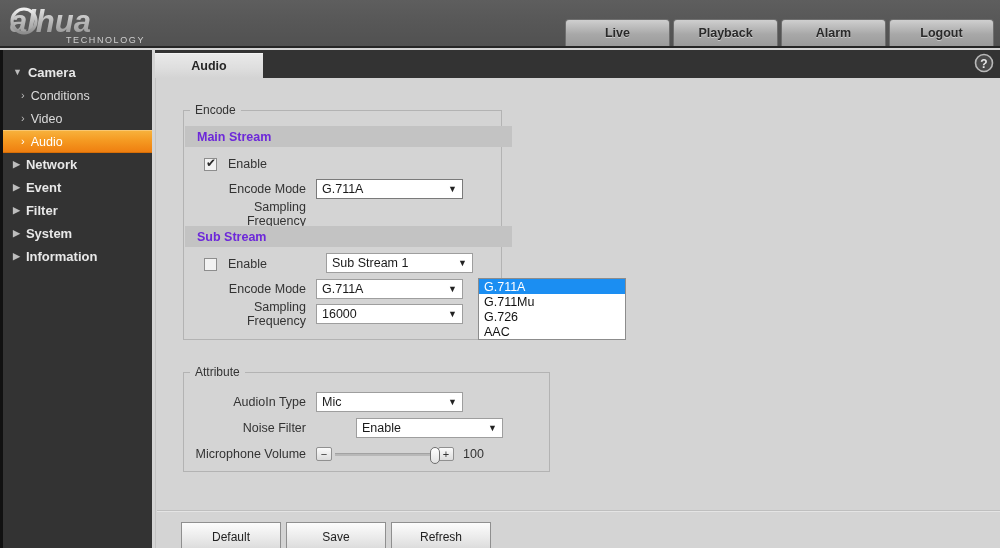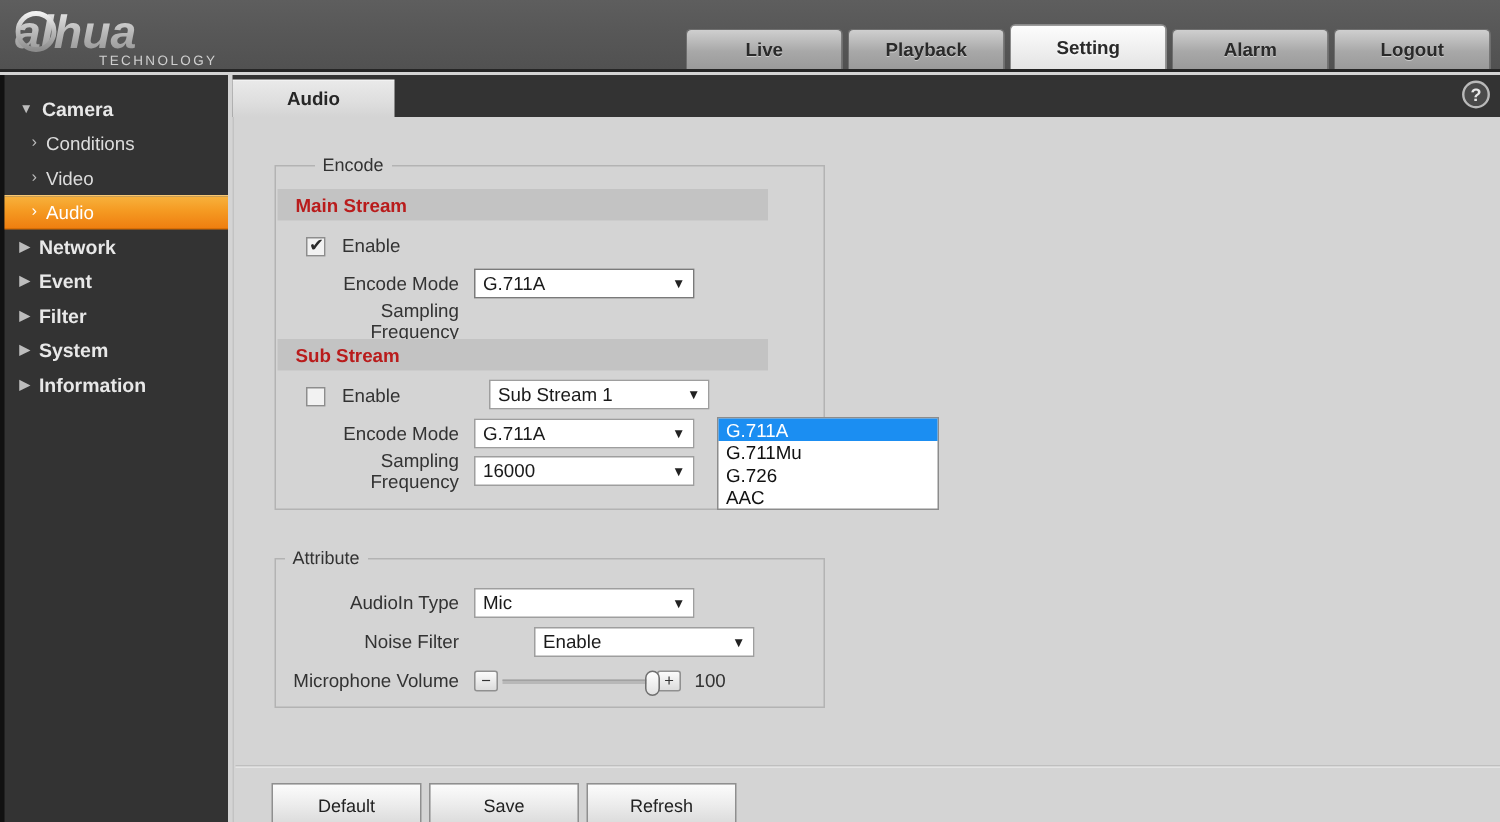"Setting" div.nav-tab { html: <div>Setting</div> -> none }
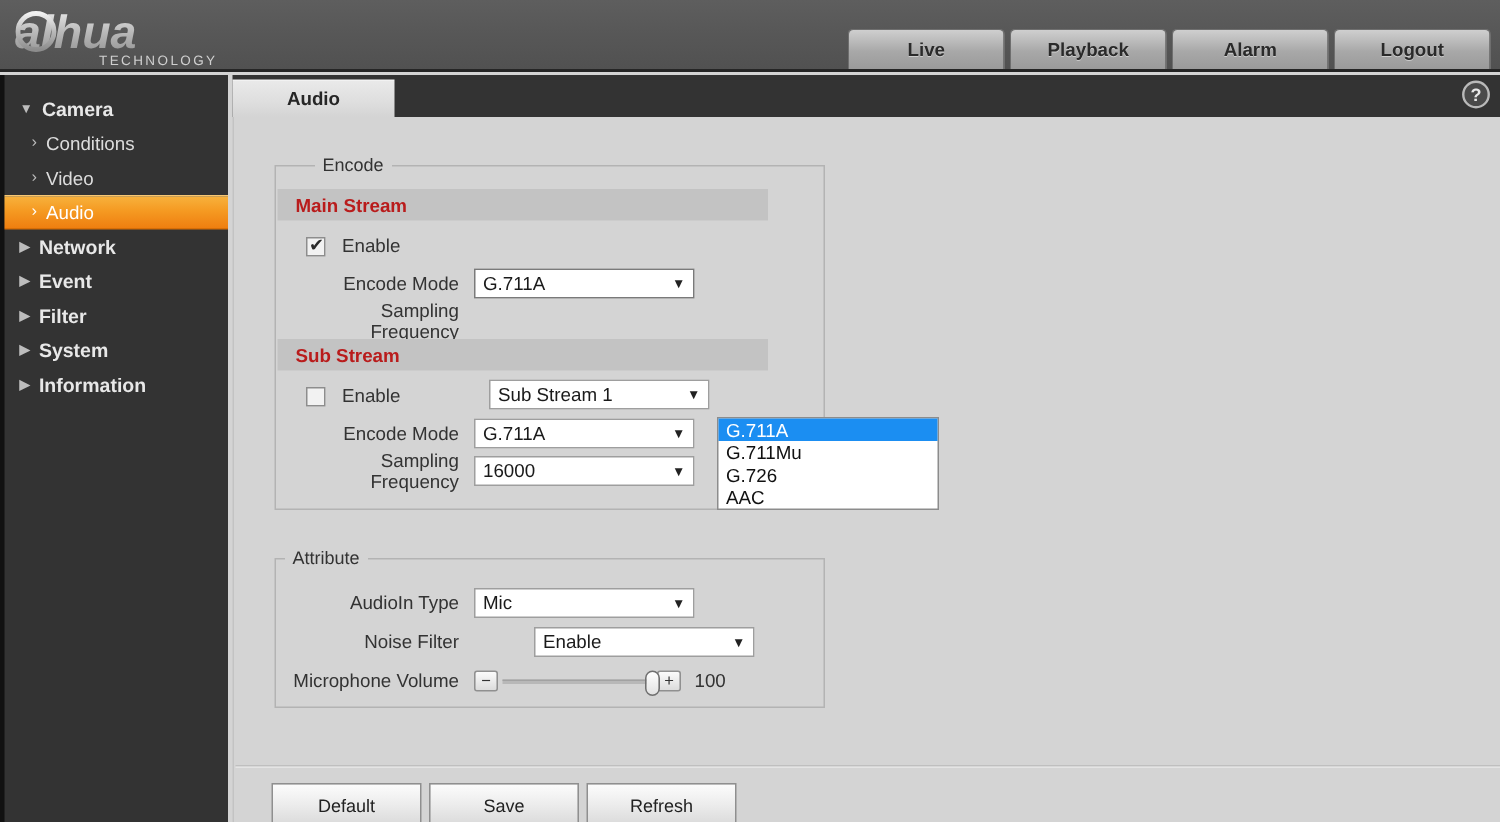"Encode" #encode-box { padding-left: 20px -> none; width: 367px -> 319px }
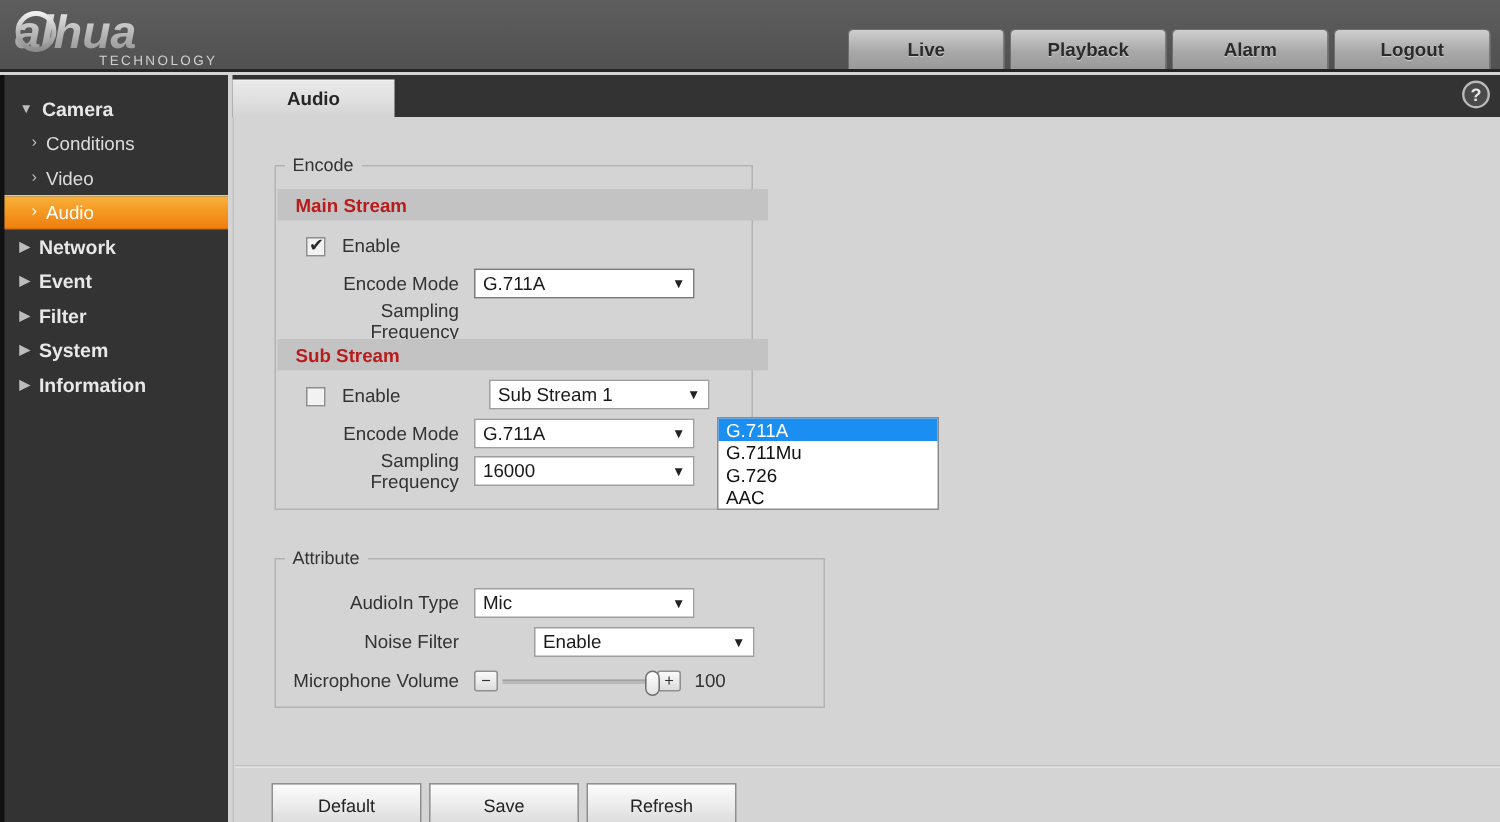"Main Stream" .stream-bar { color: #b91c1c -> #6d28d9 }
